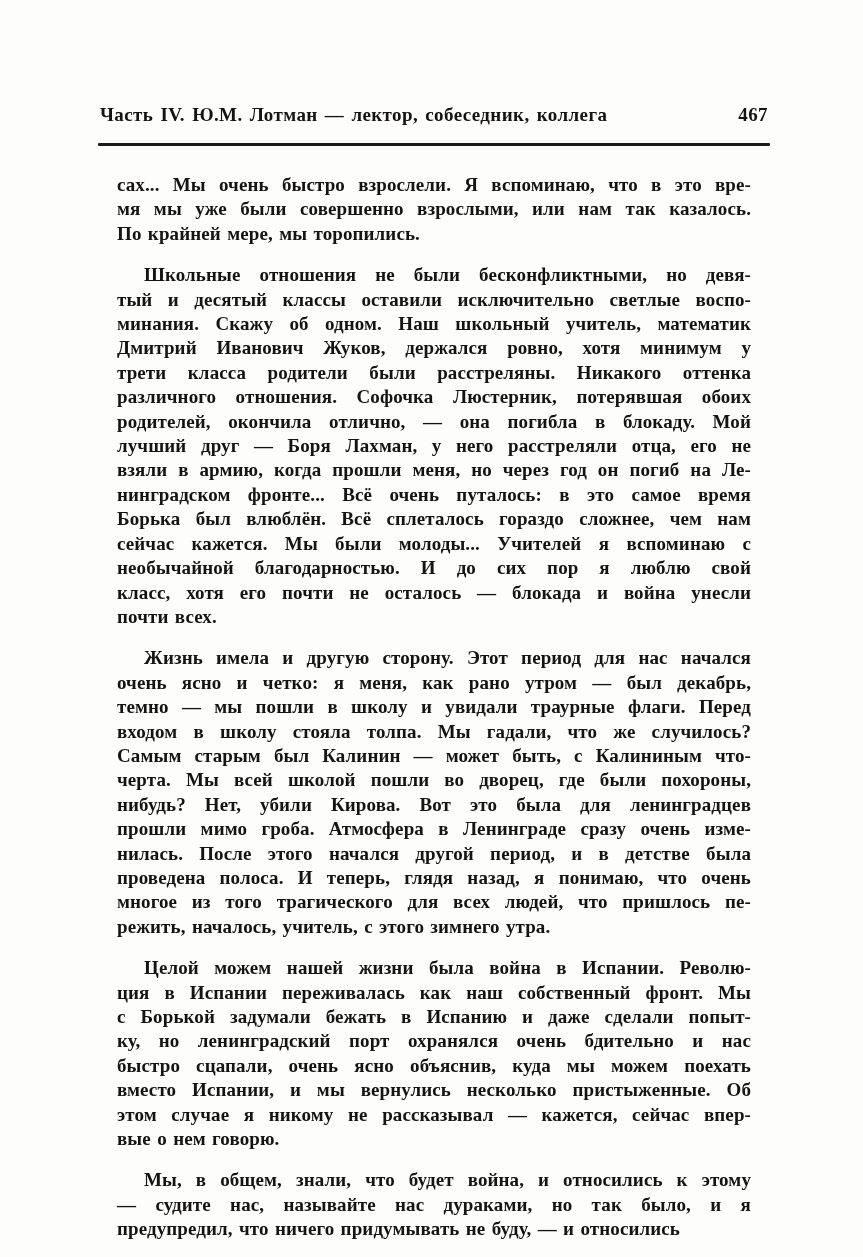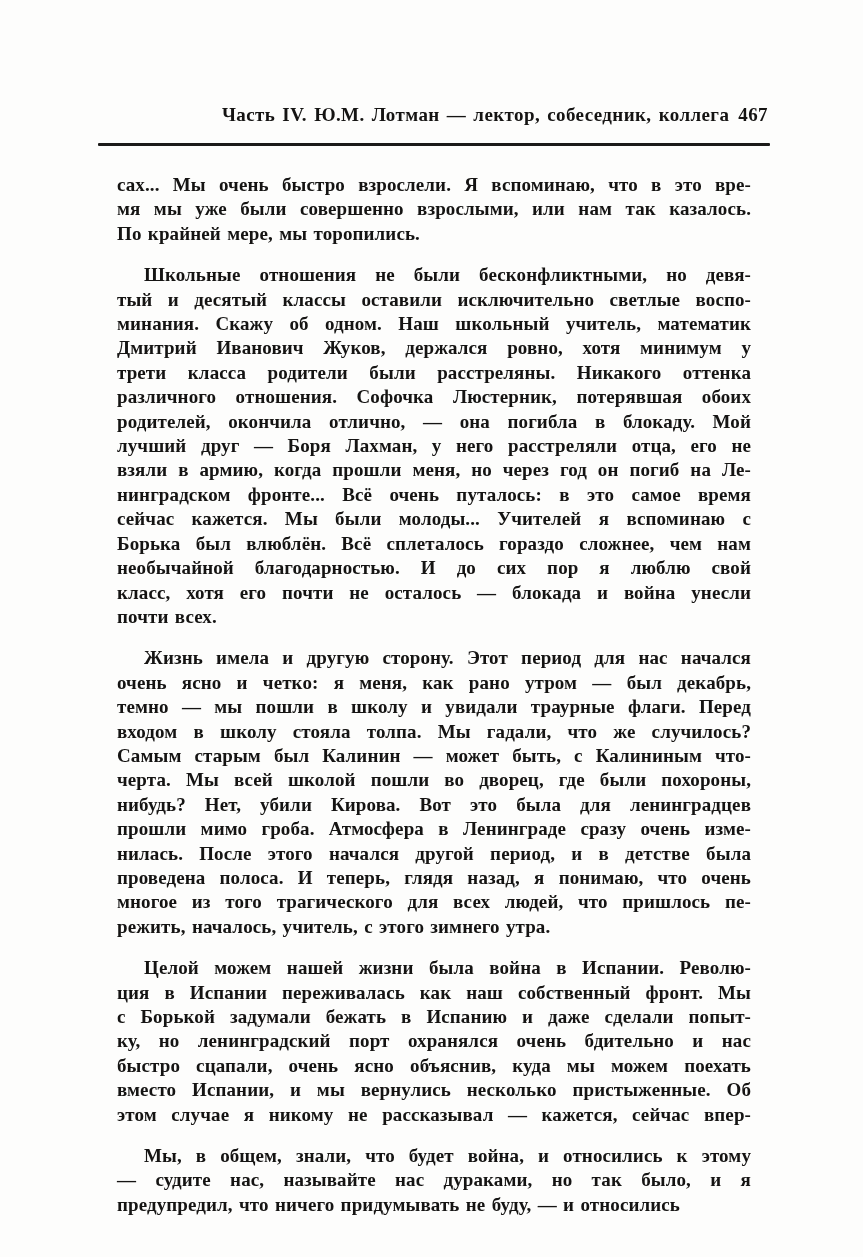"Часть IV. Ю.М. Лотман —" .running-head { justify-content: flex-end -> space-between }
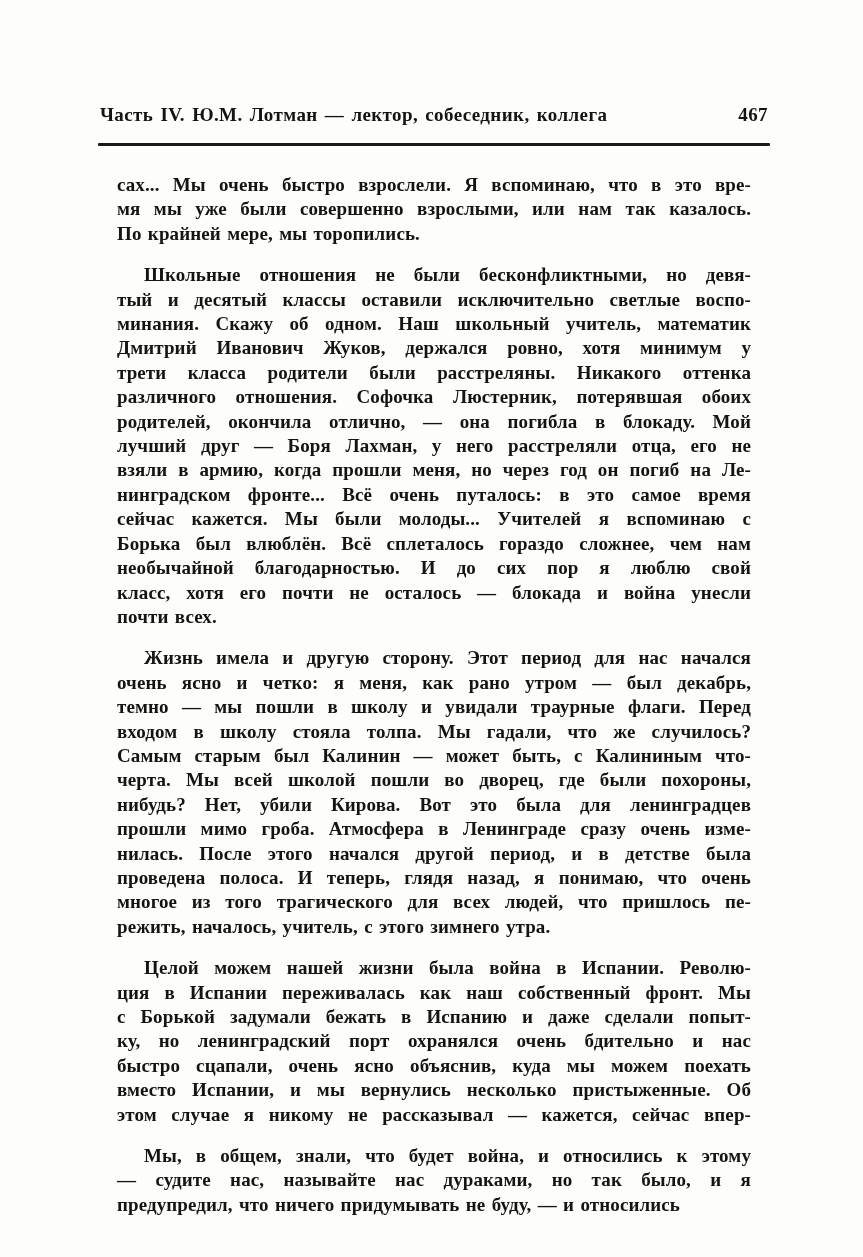"сейчас кажется. Мы были молоды..." div.line { order: before "Борька был влюблён. Всё сплеталось" -> after "Борька был влюблён. Всё сплеталось" }
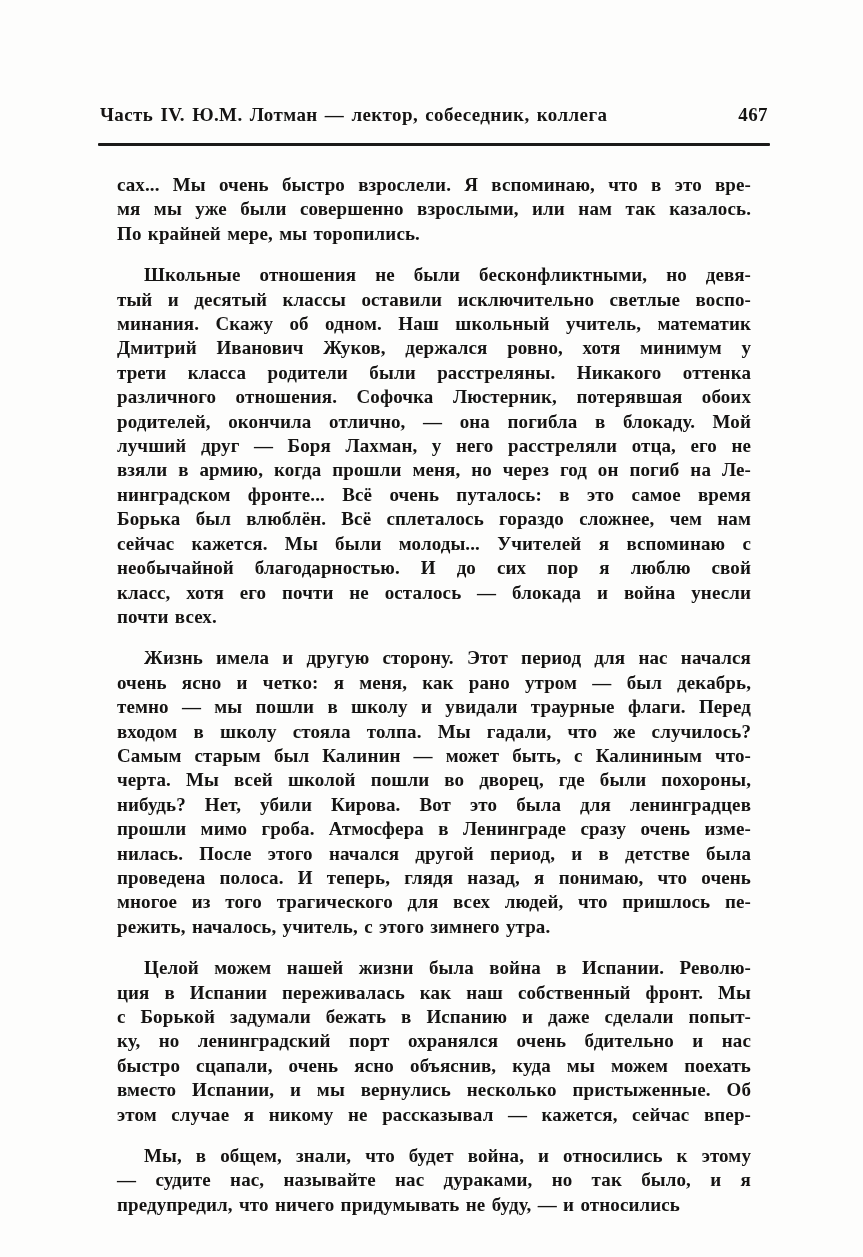"вые о нем говорю." div.line { html: none -> <div>вые о нем говорю.</div> }
